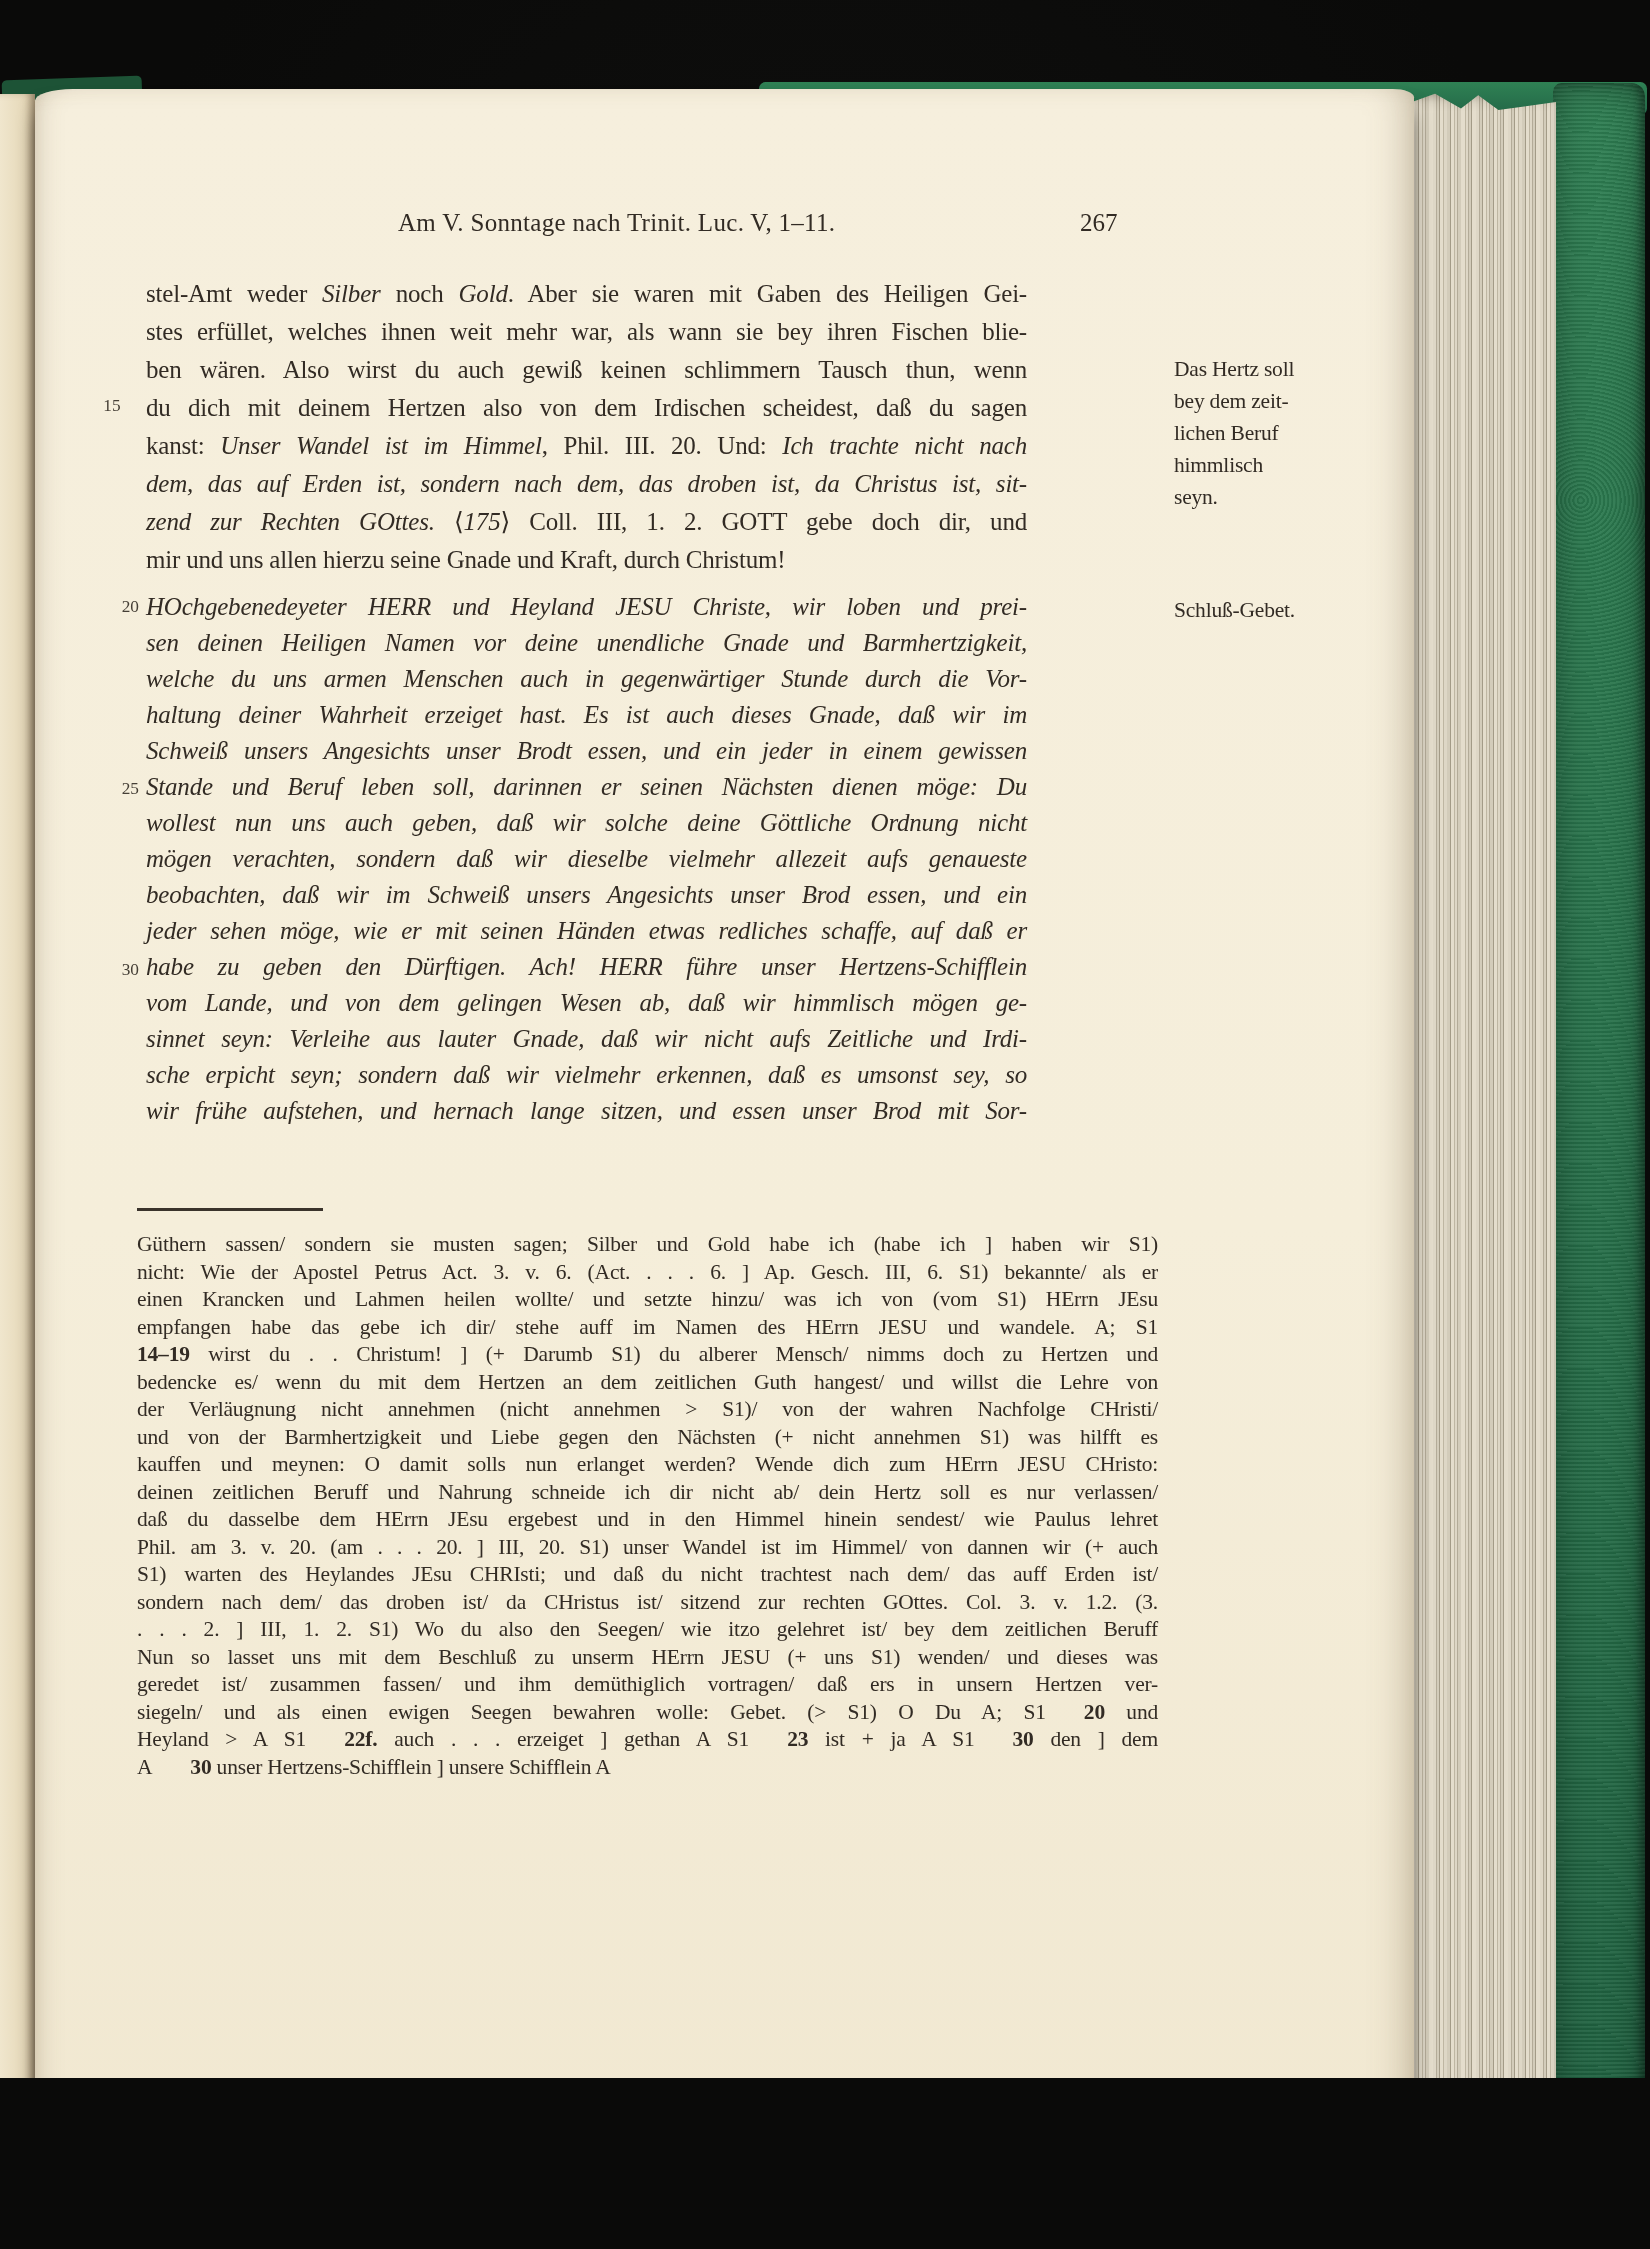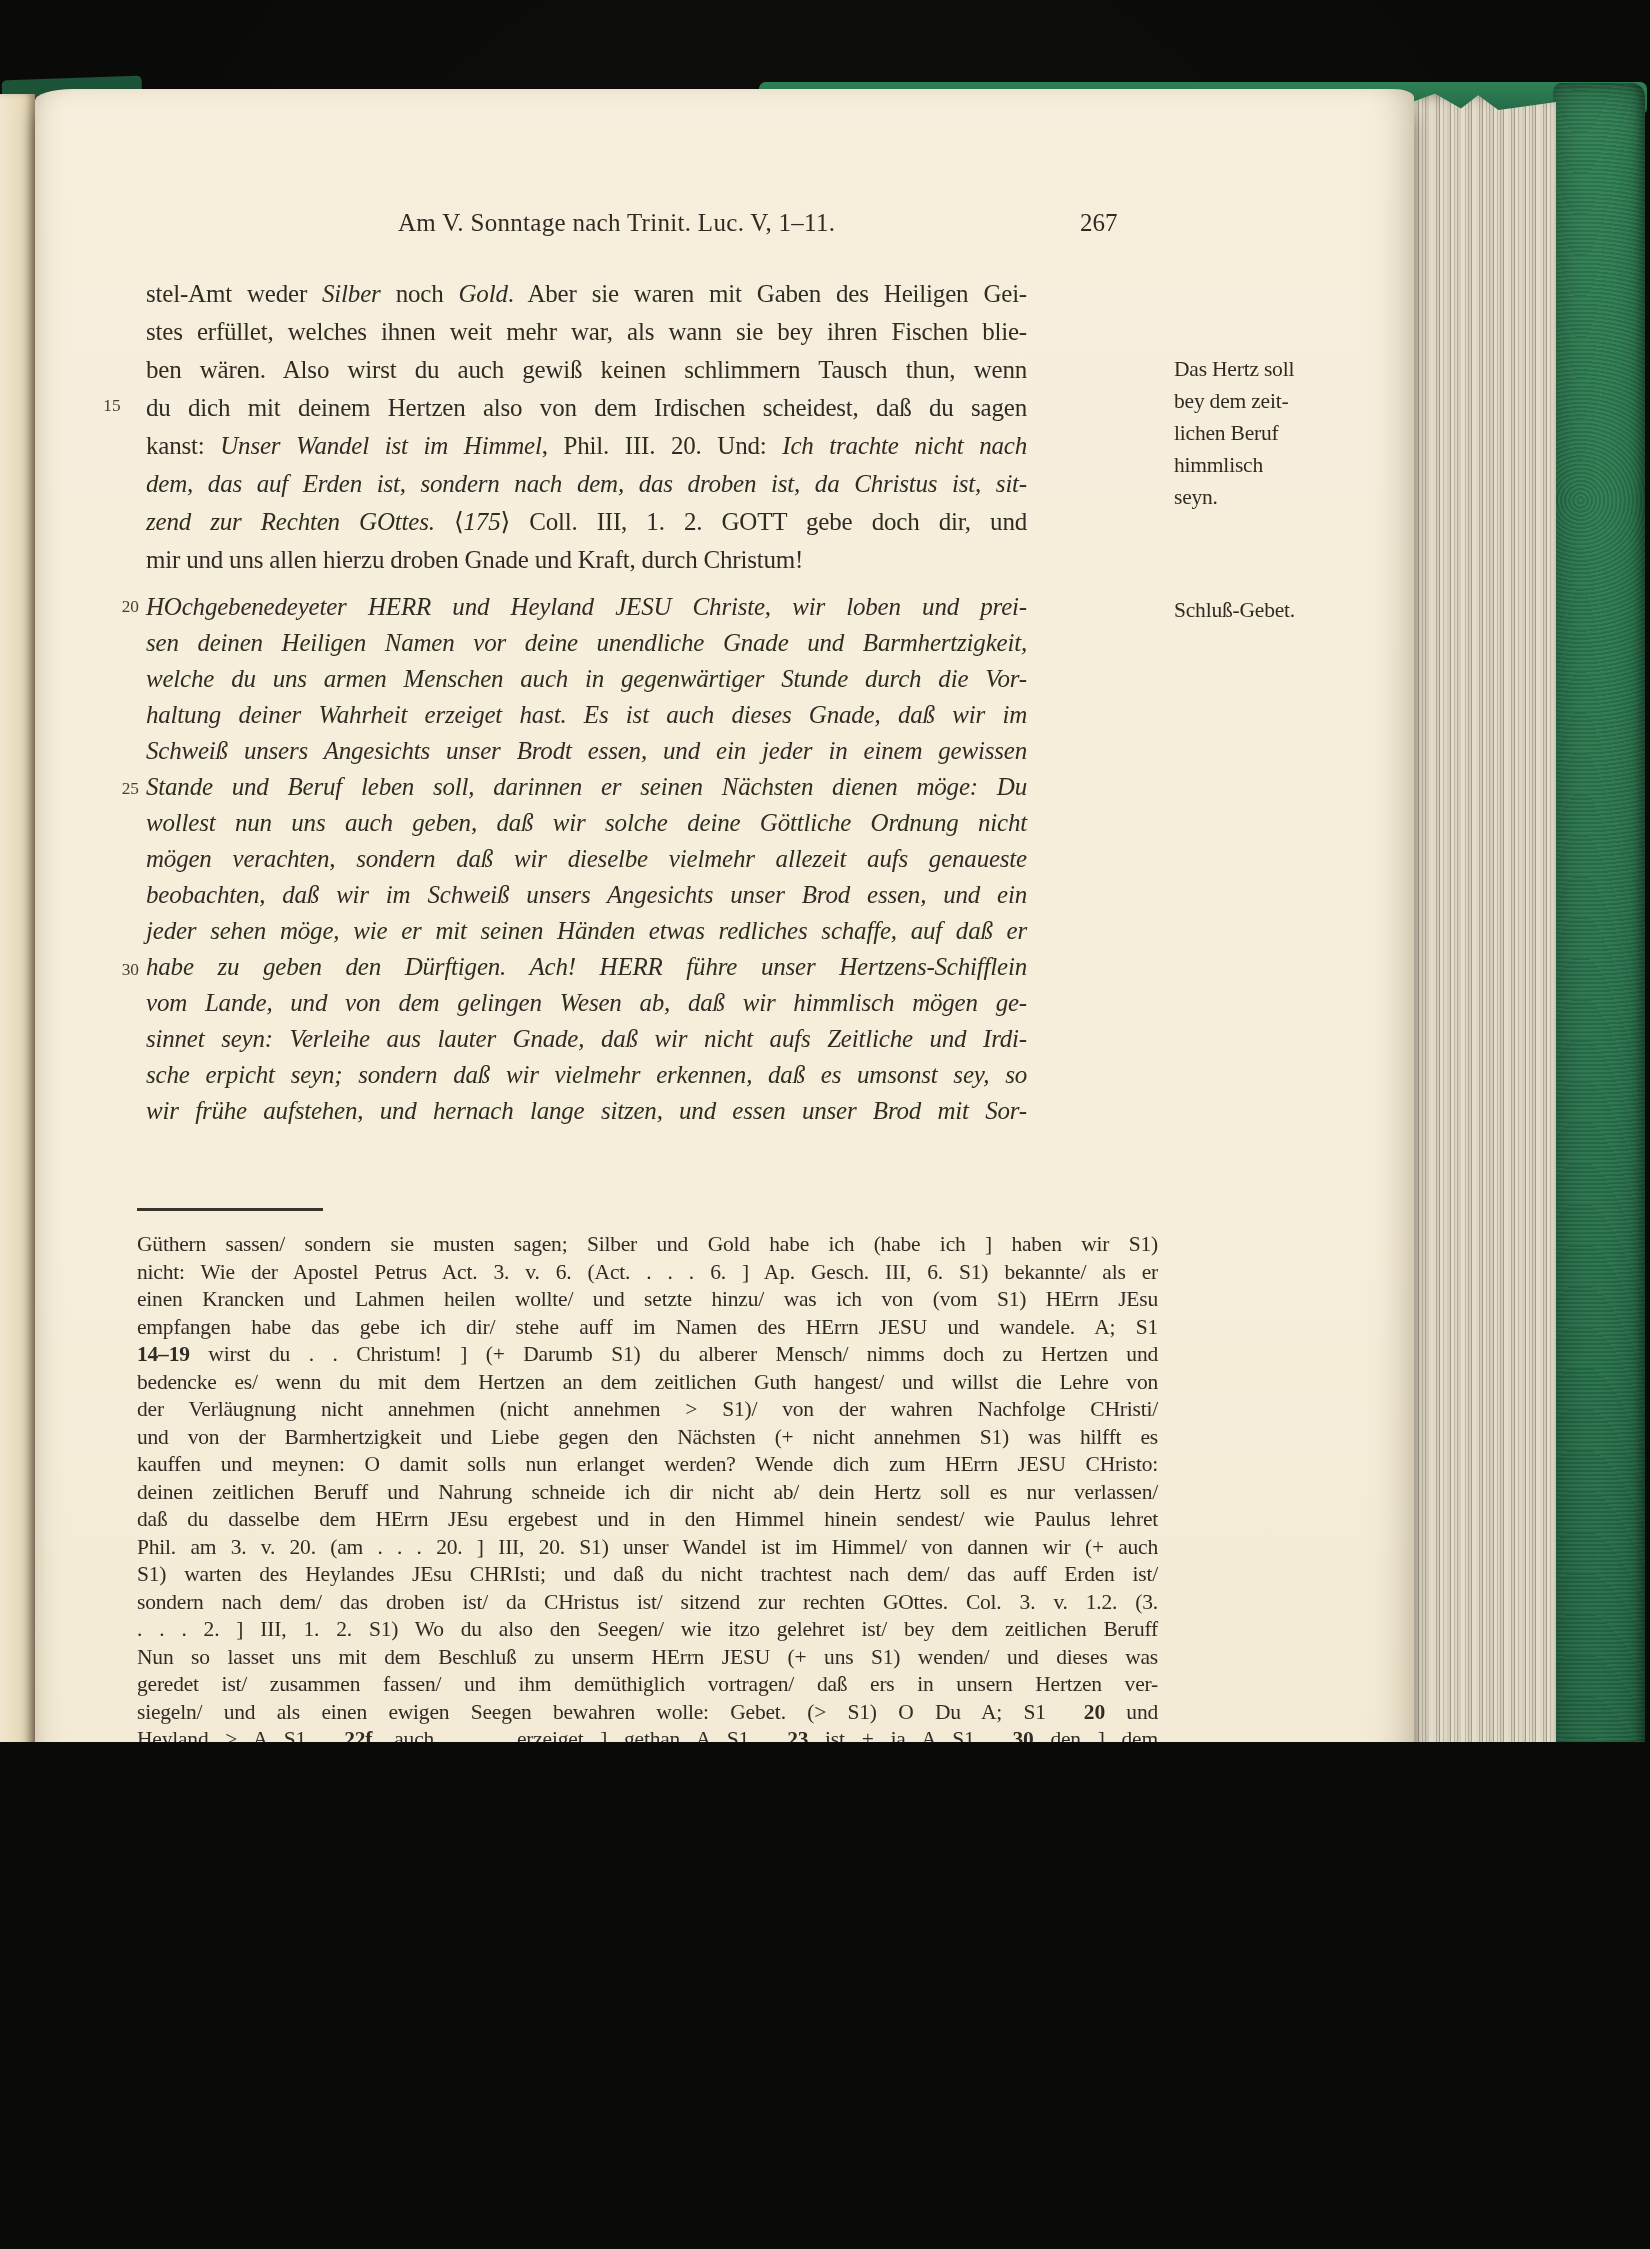"Am V. Sonntage nach Trinit." .stage { height: 1742px -> 2078px }
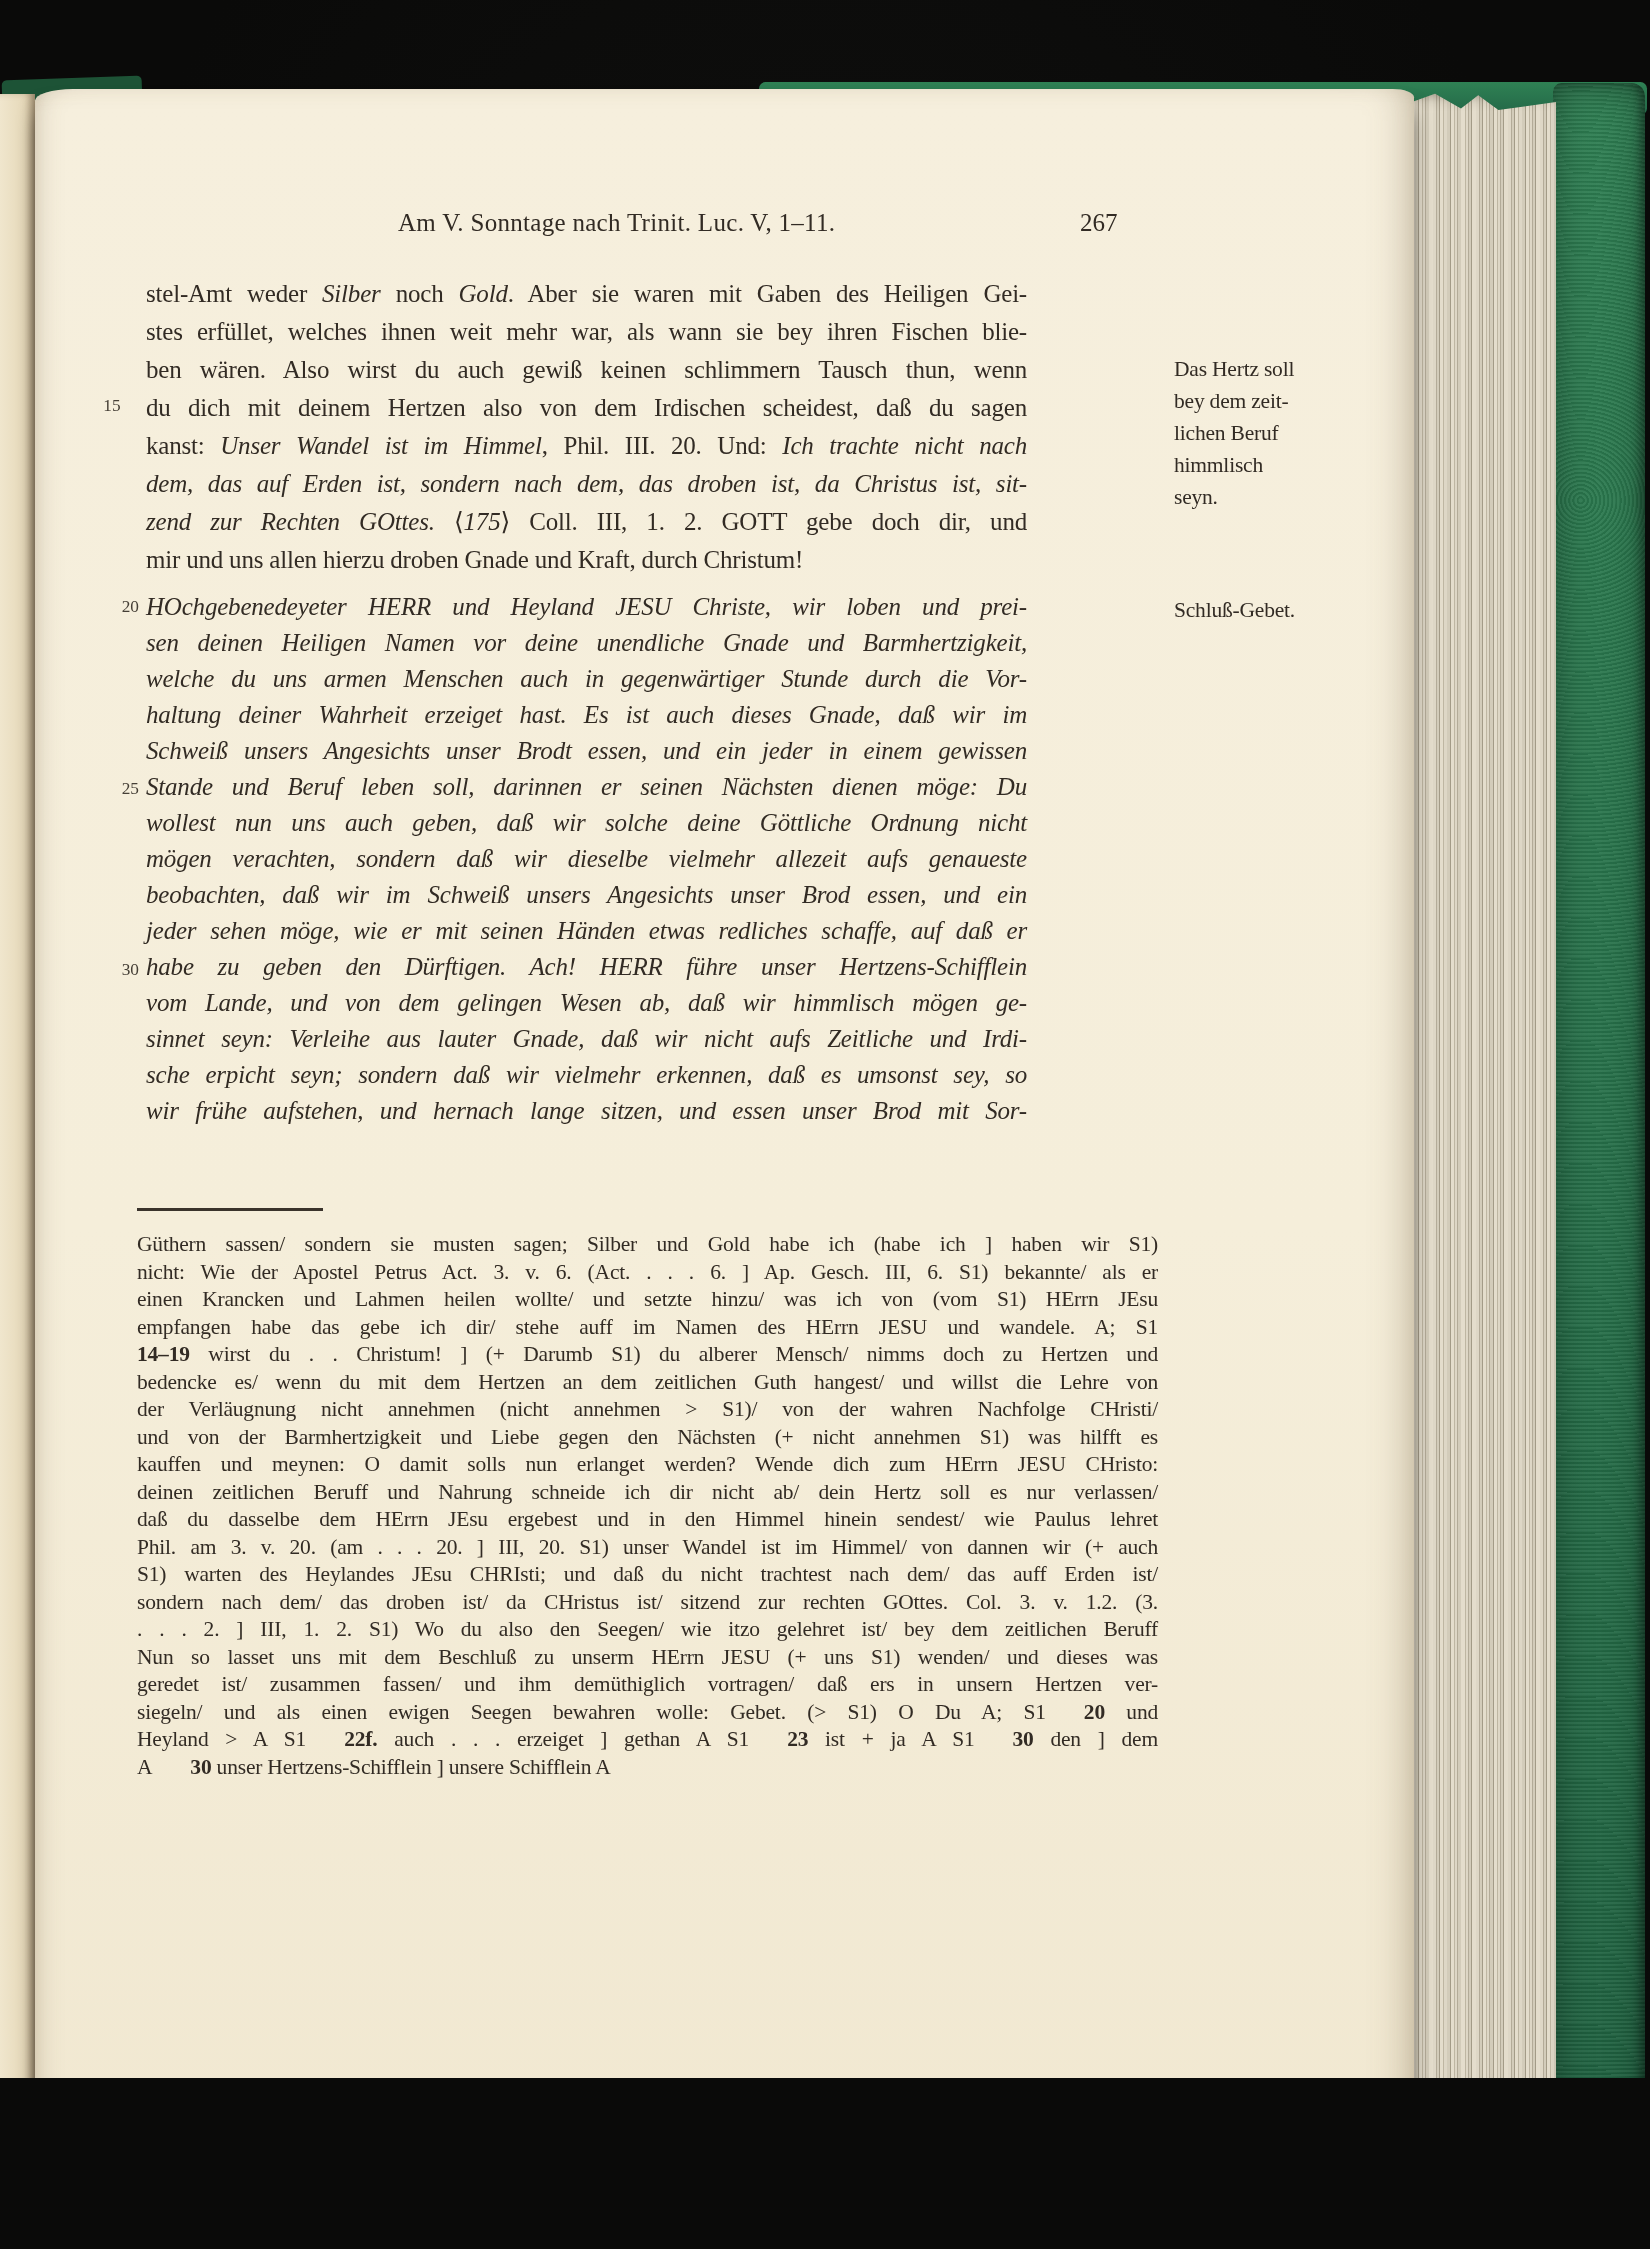"mir und uns allen hierzu" span { text: droben -> seine }
